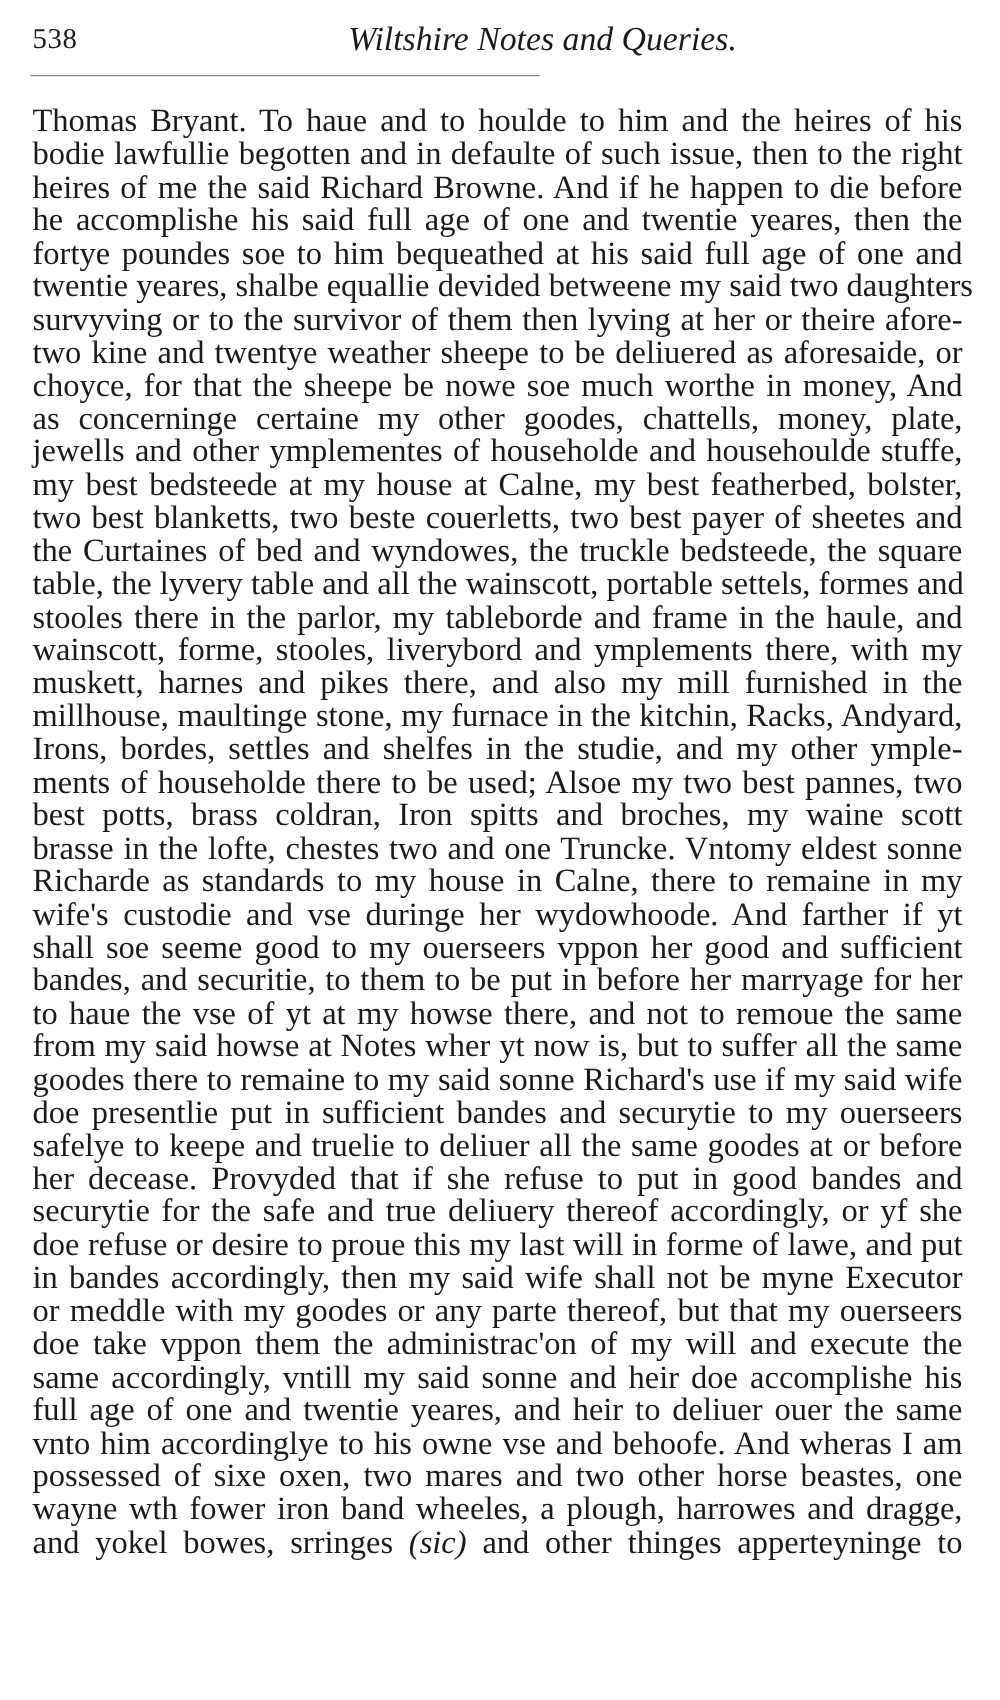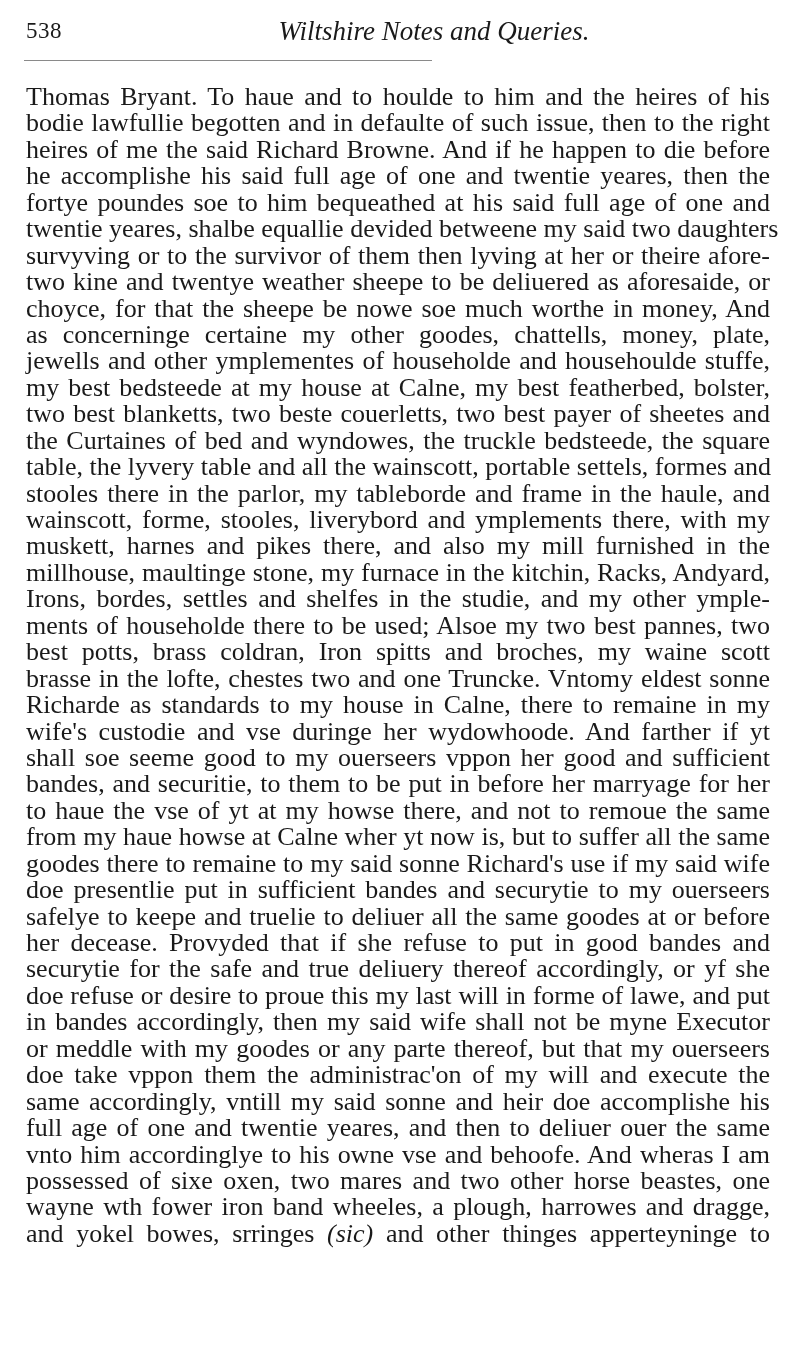"from my haue howse at" span.line { text: haue howse at Calne -> said howse at Notes }
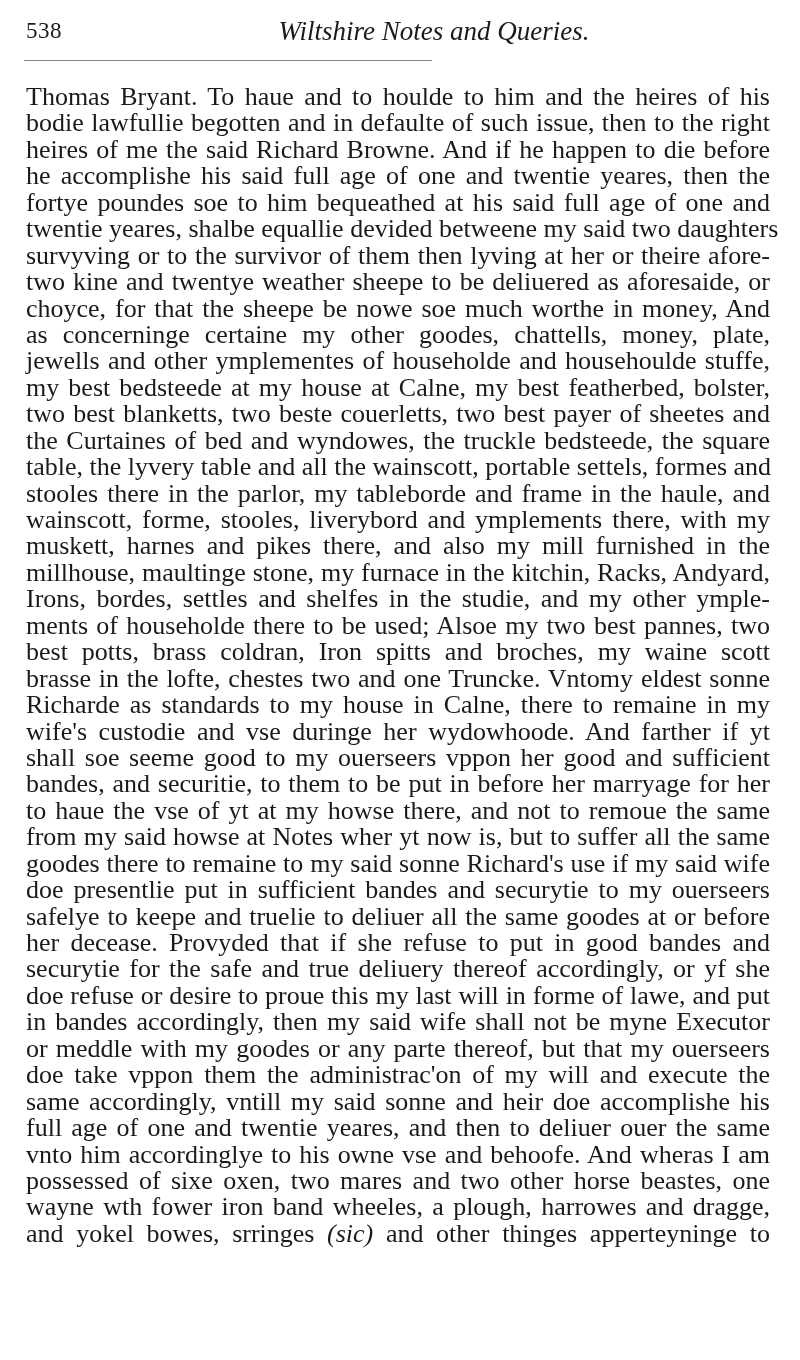"full age of one and" span.line { text: then -> heir }
